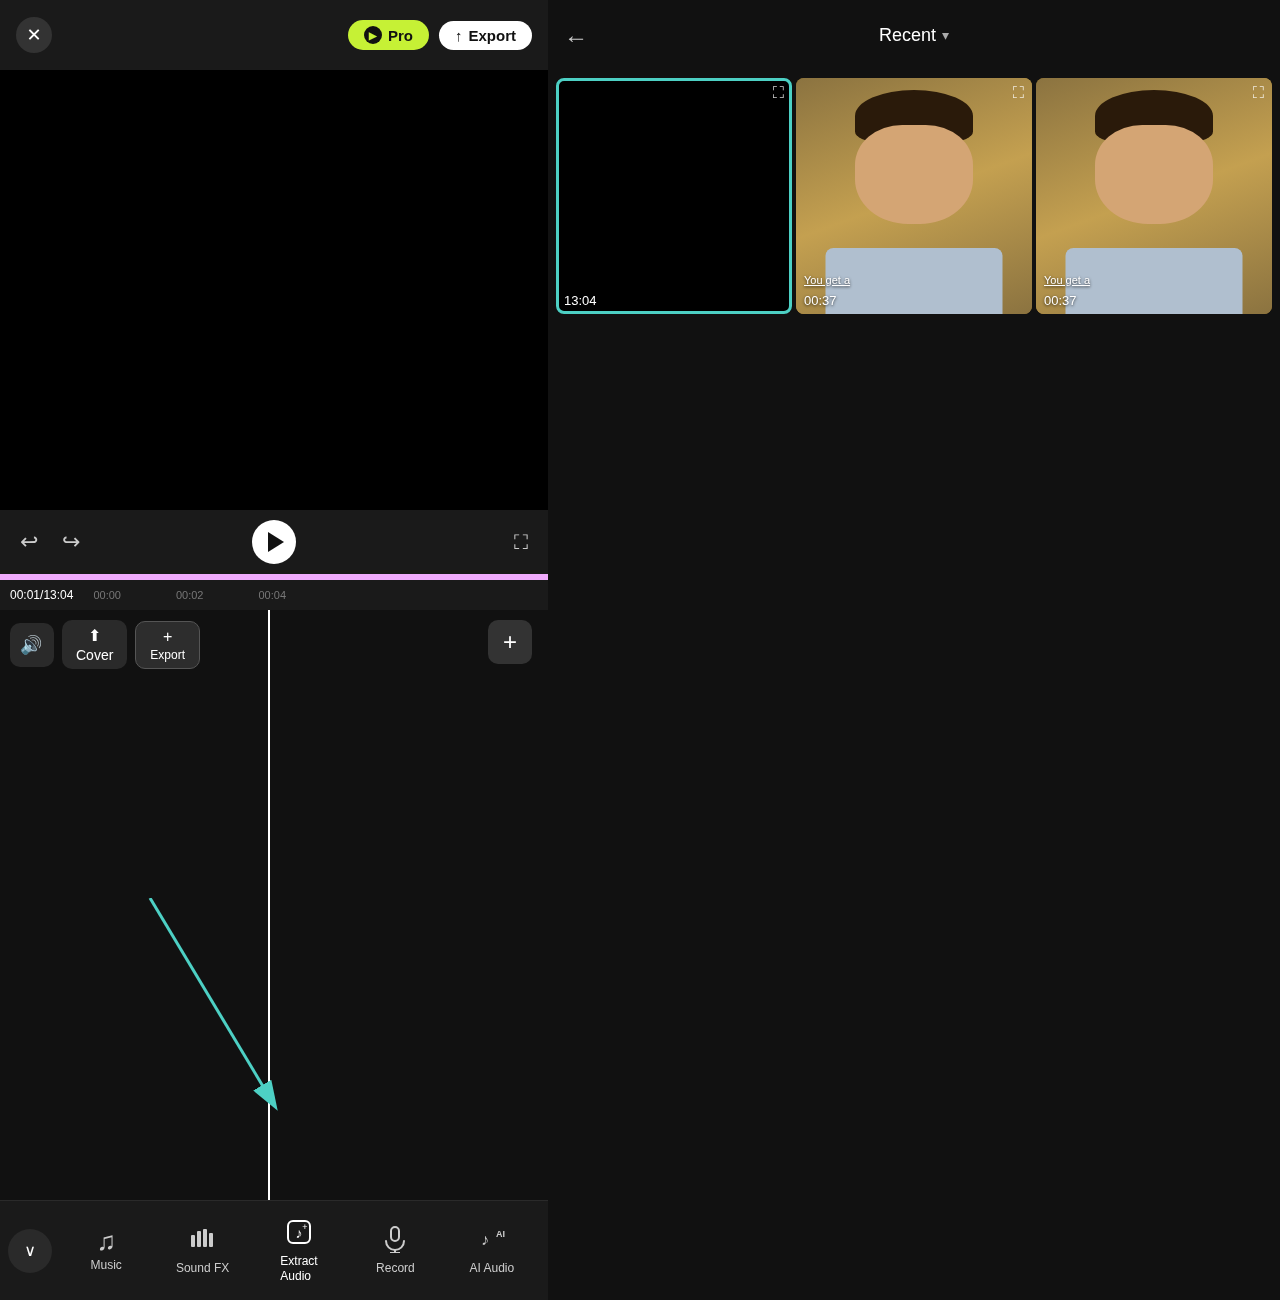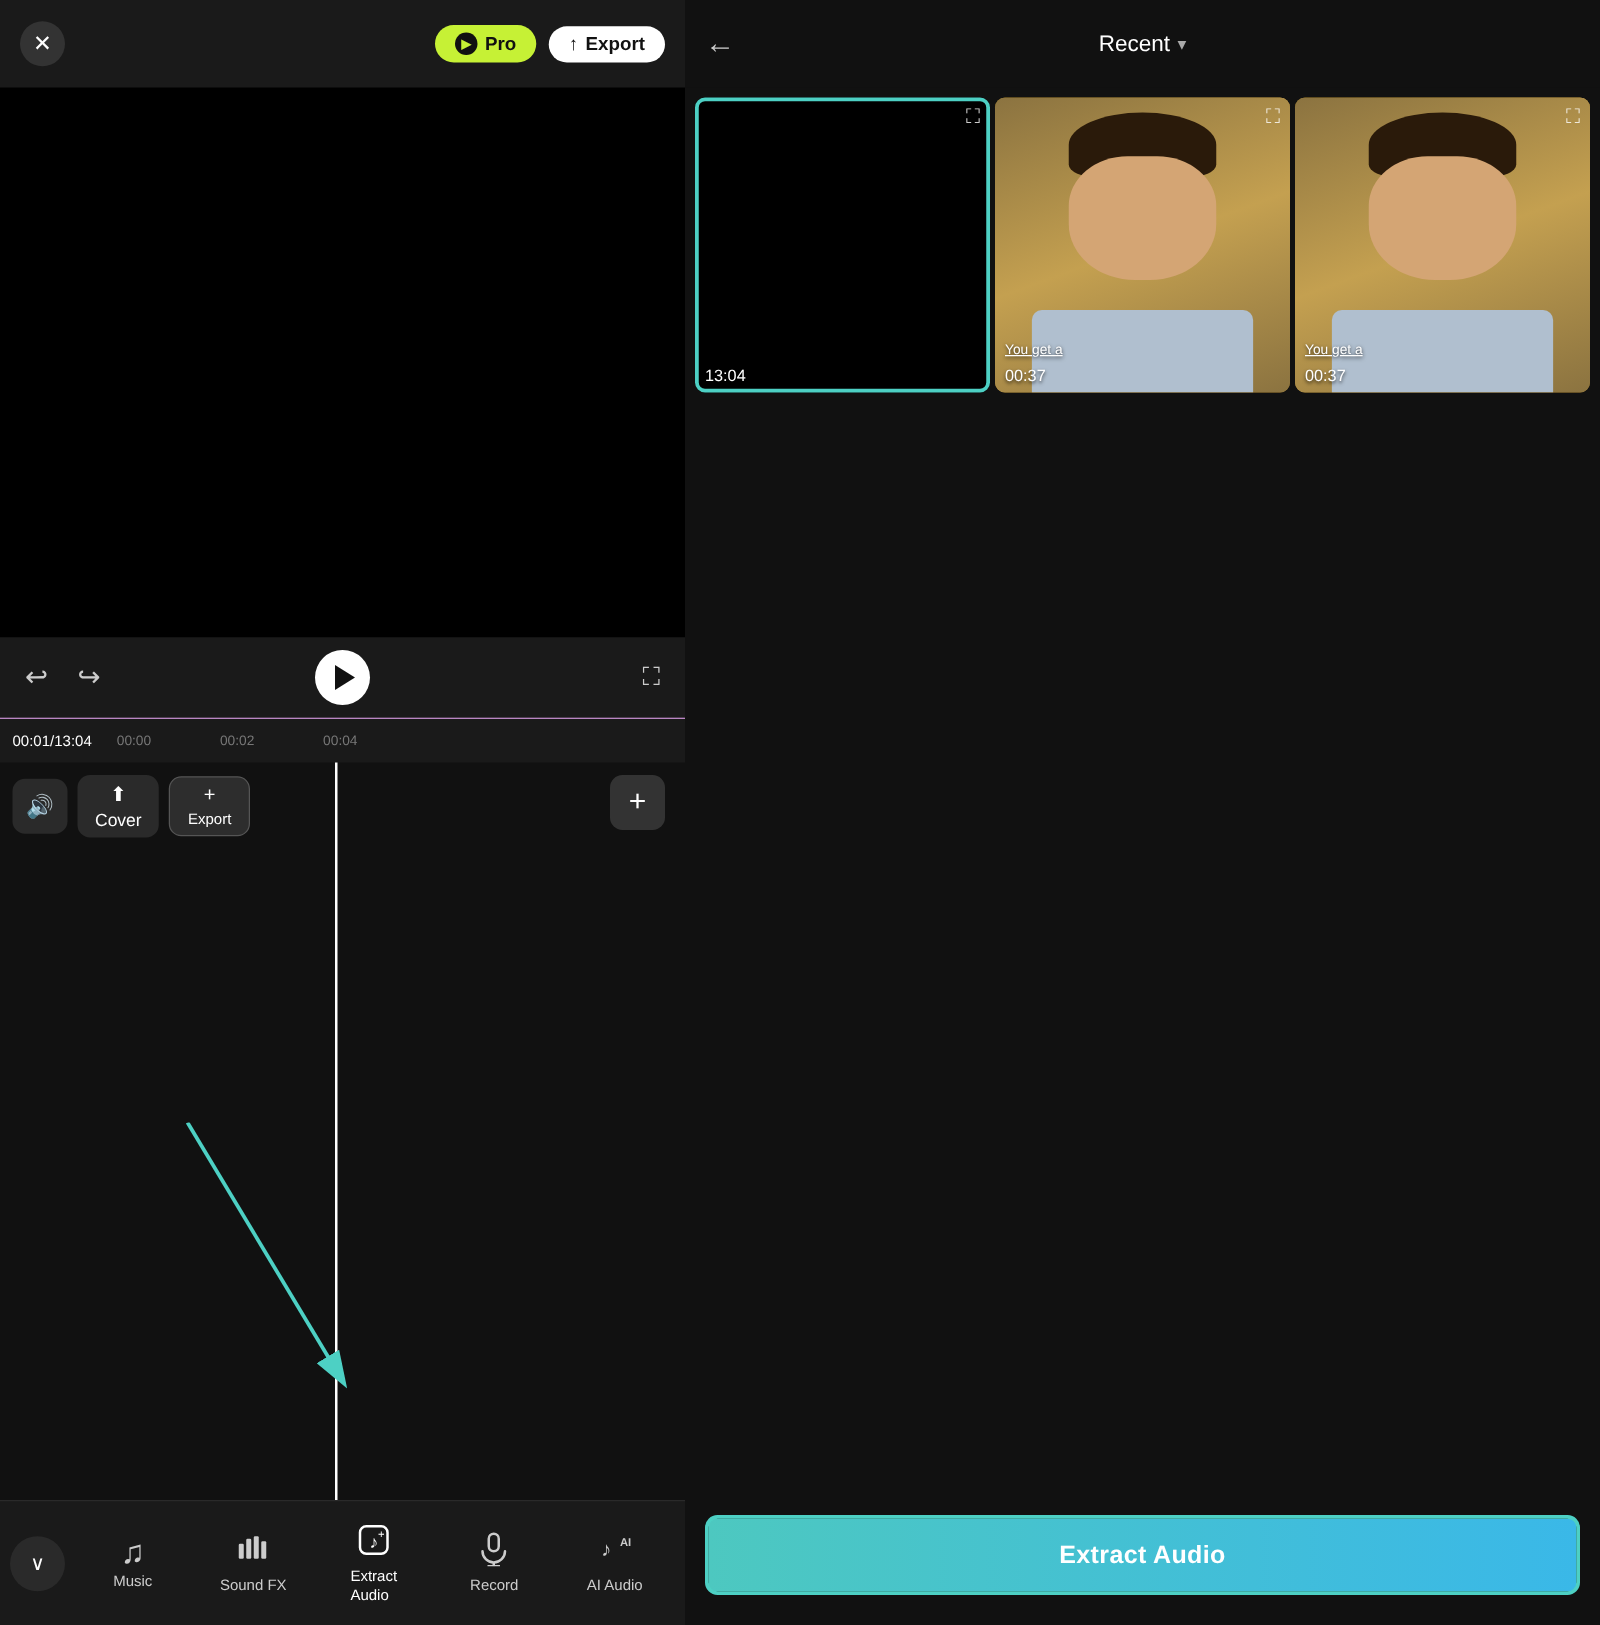"00:01/13:04" .timeline-ruler { border-top: 1px solid #f0abfc -> 6px solid #f0abfc }
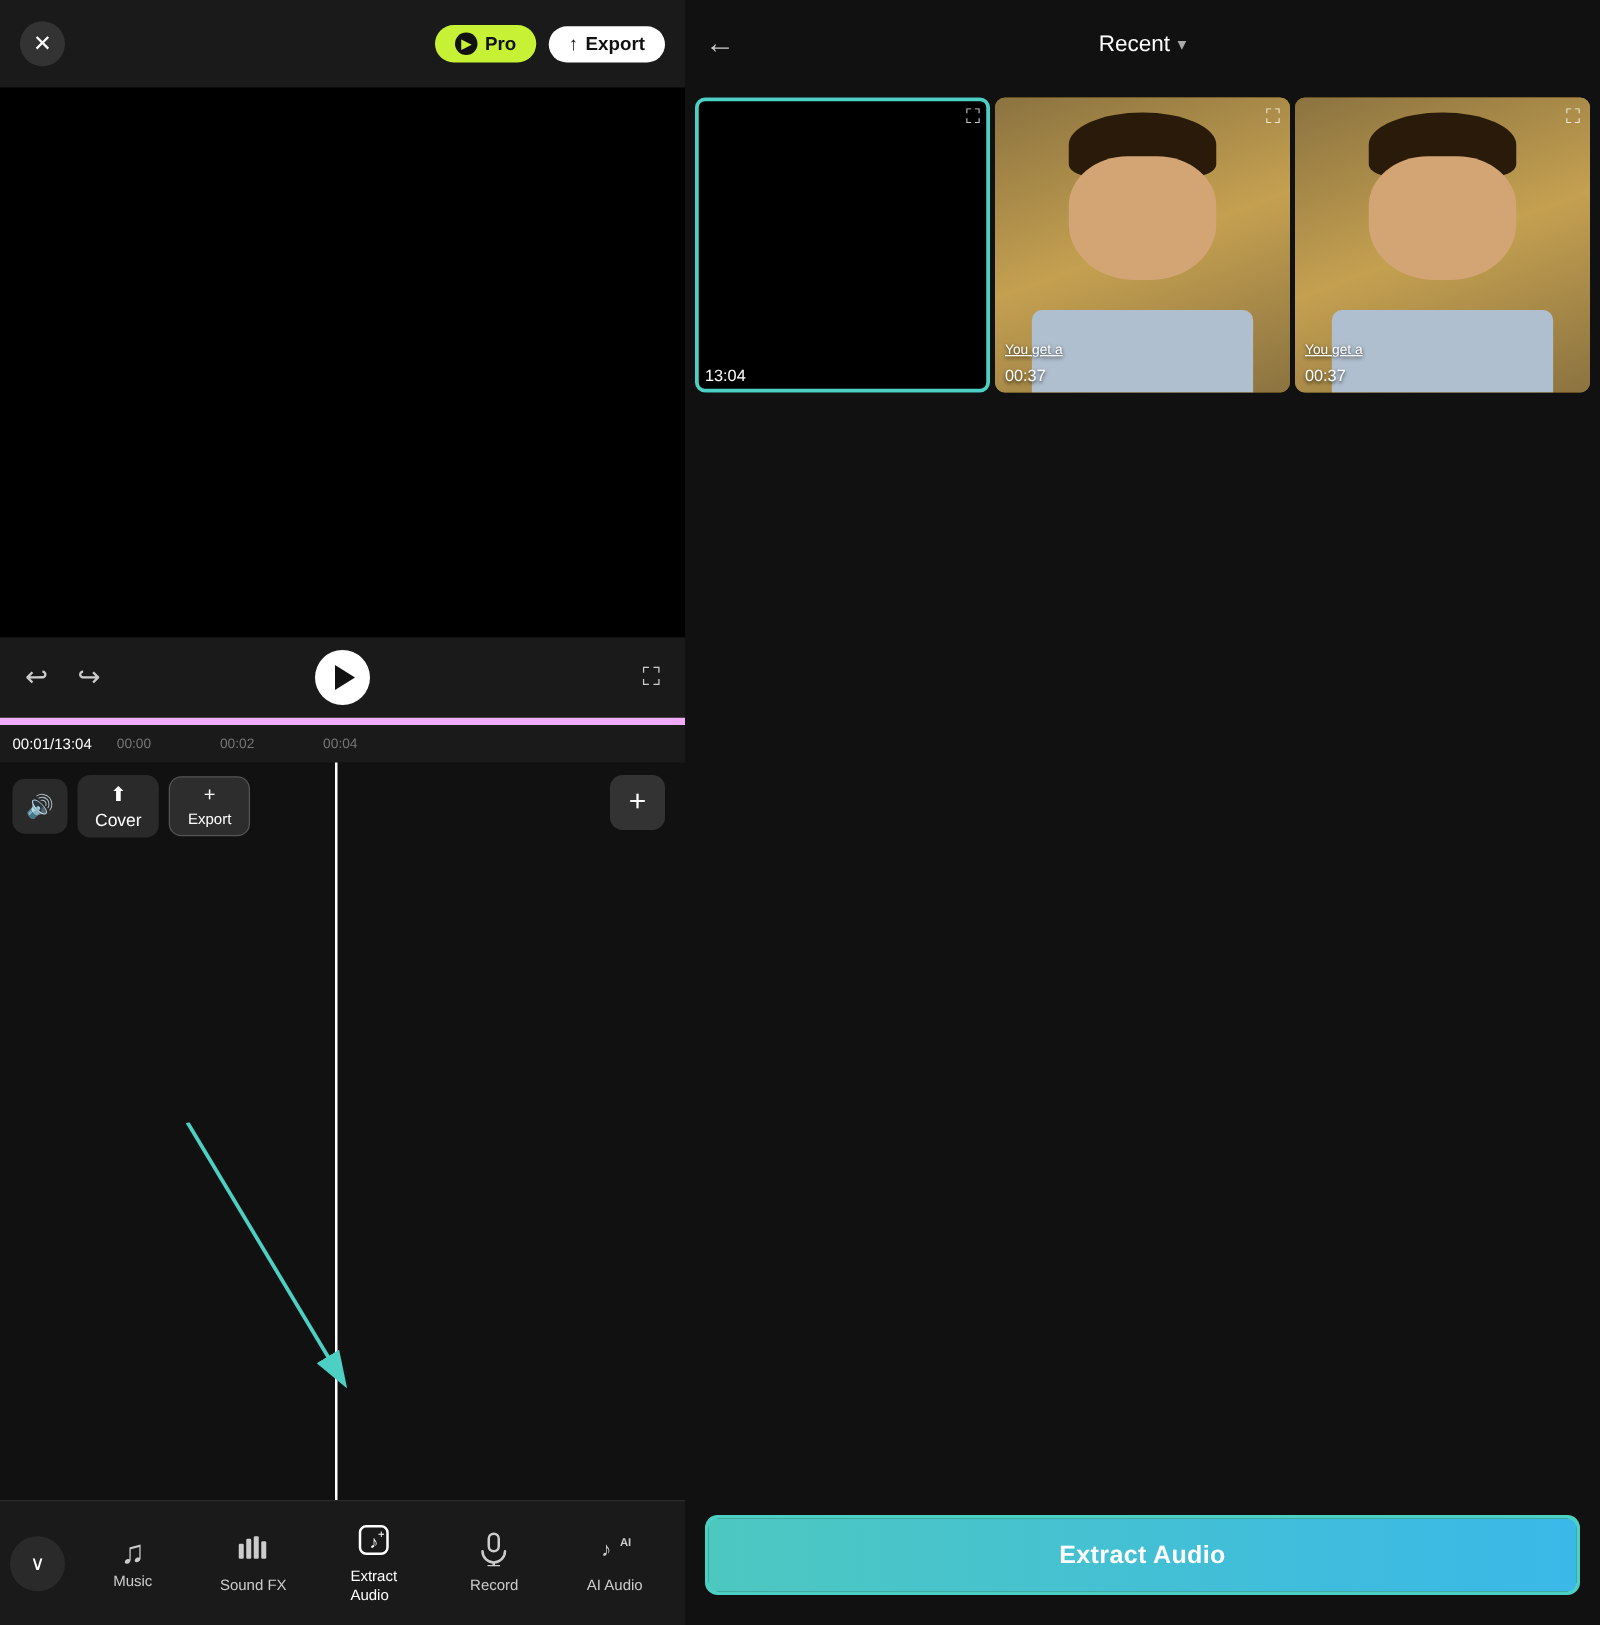"Extract Audio" button.extract-audio-btn { html: <button> <span>Extract Audio</span> </button> -> none }
